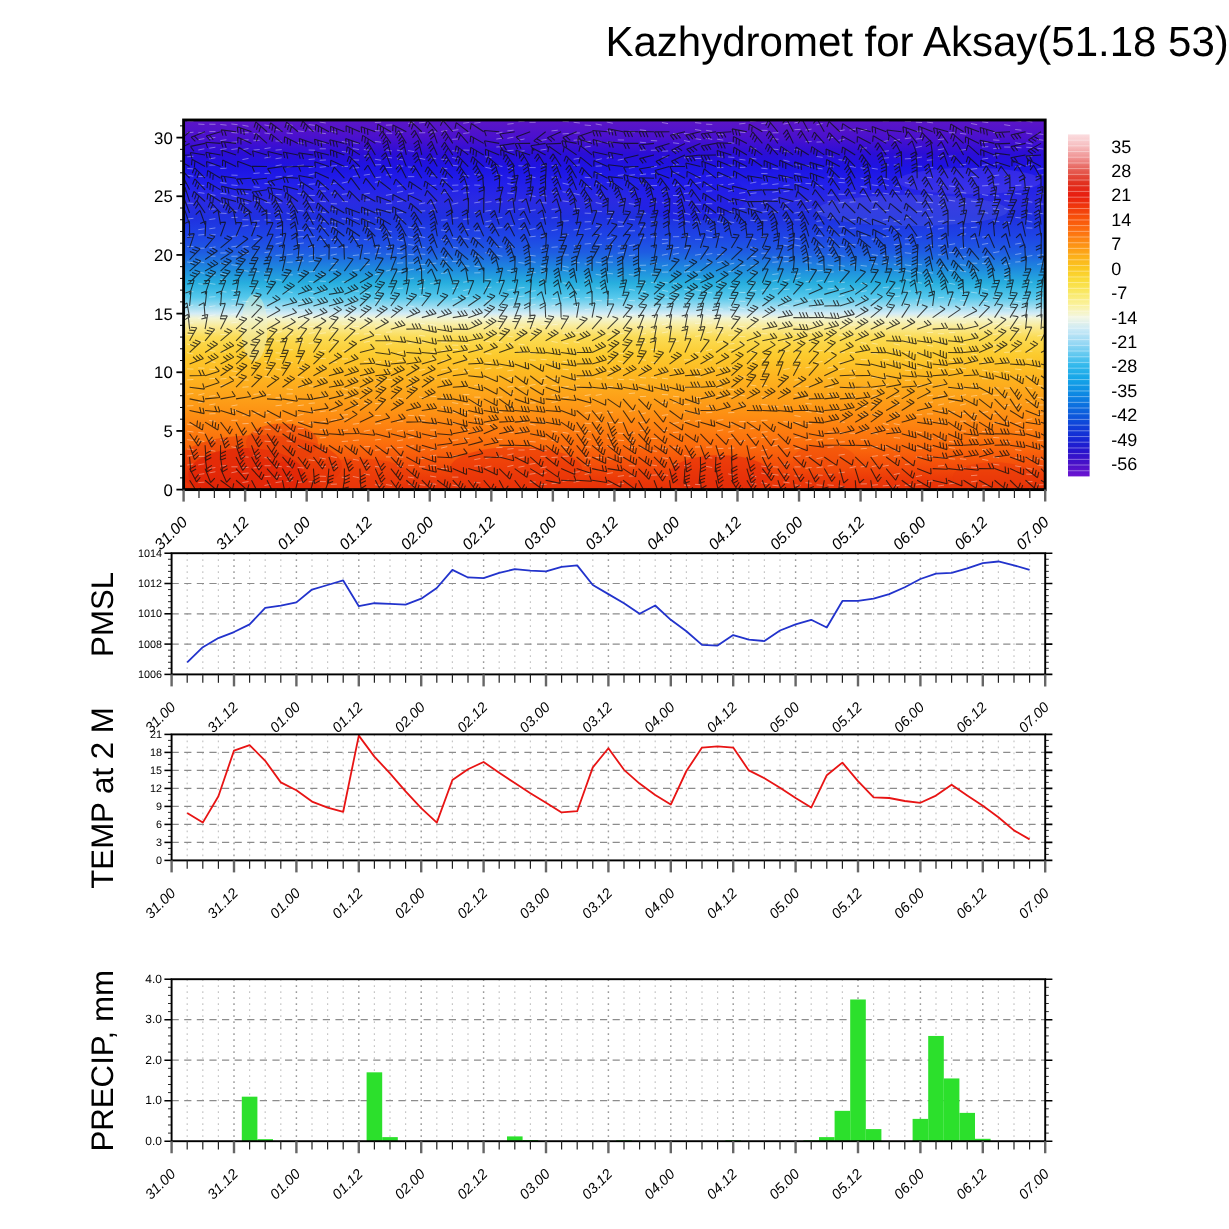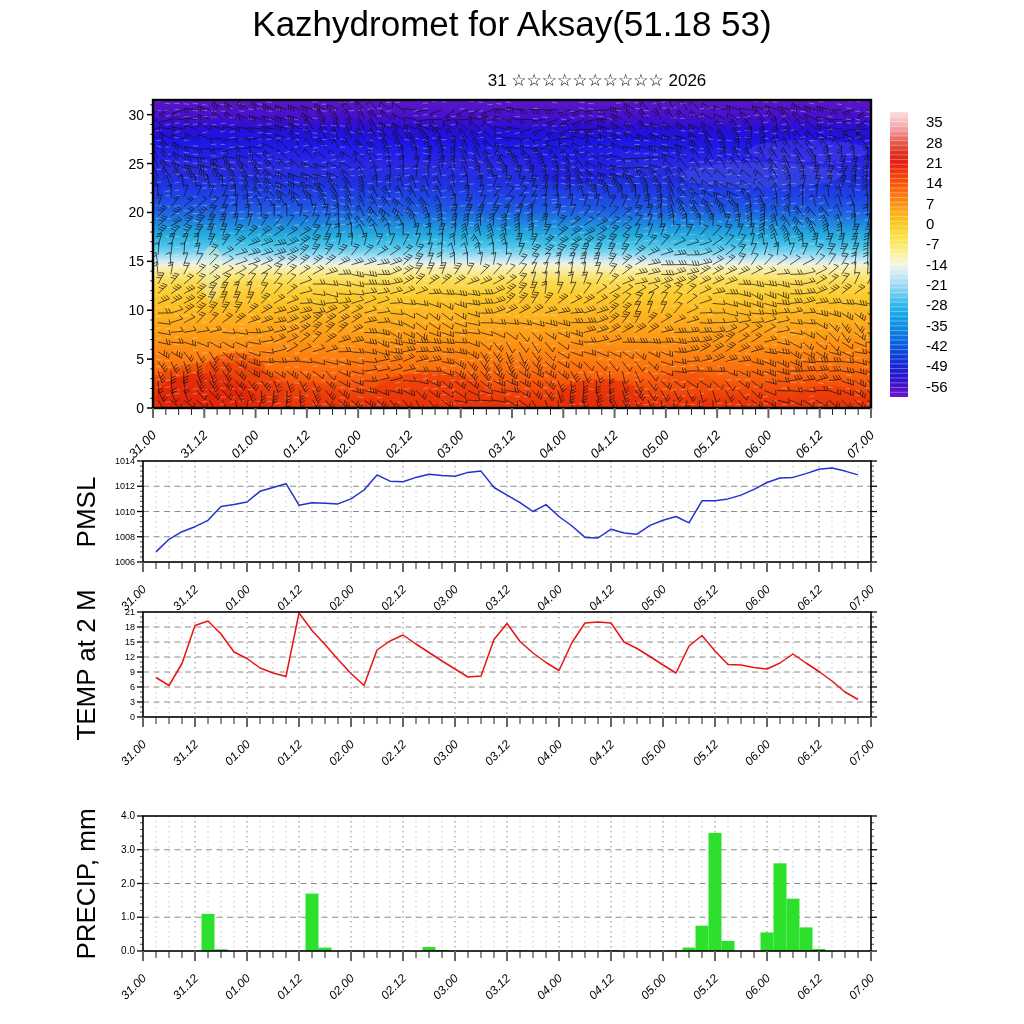"Kazhydromet for Aksay(51.18 53)" .title { text-align: center -> right; top: 4px -> 16px }
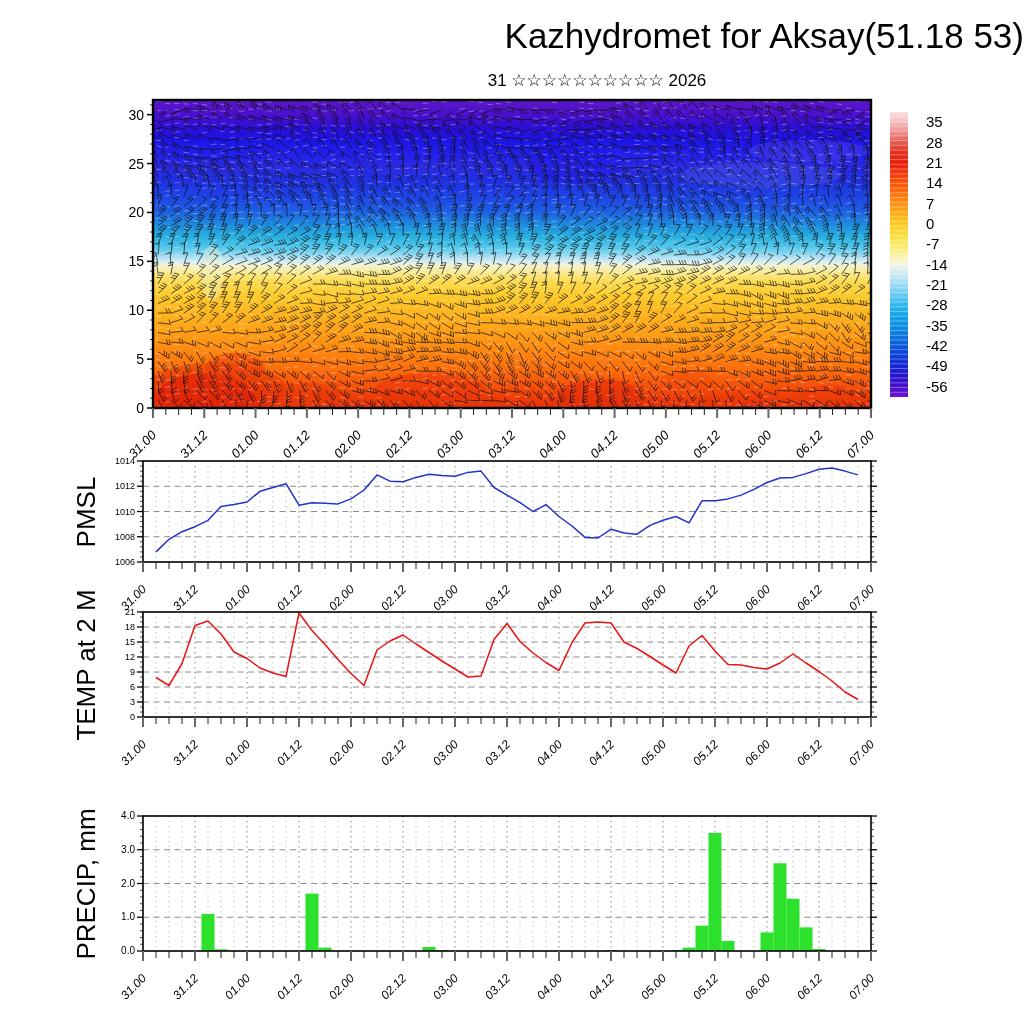"31 ☆☆☆☆☆☆☆☆☆☆ 2026" div.subtitle { html: <div>31 ☆☆☆☆☆☆☆☆☆☆ 2026</div> -> none }
